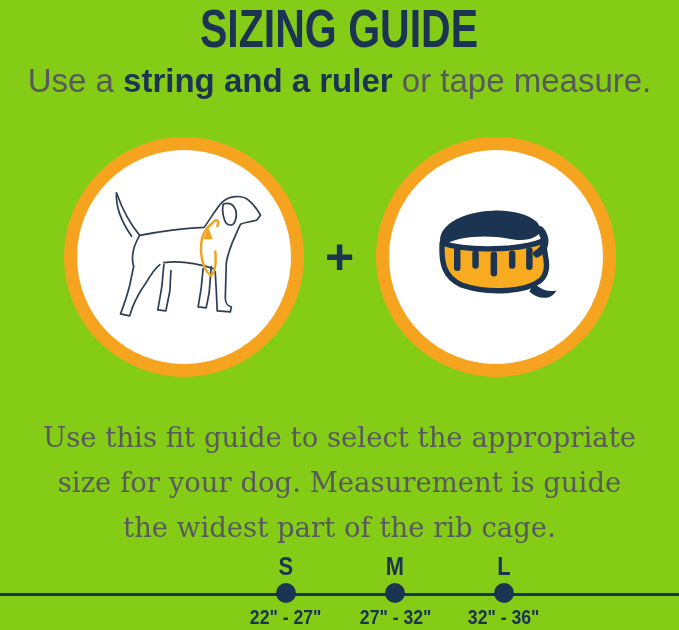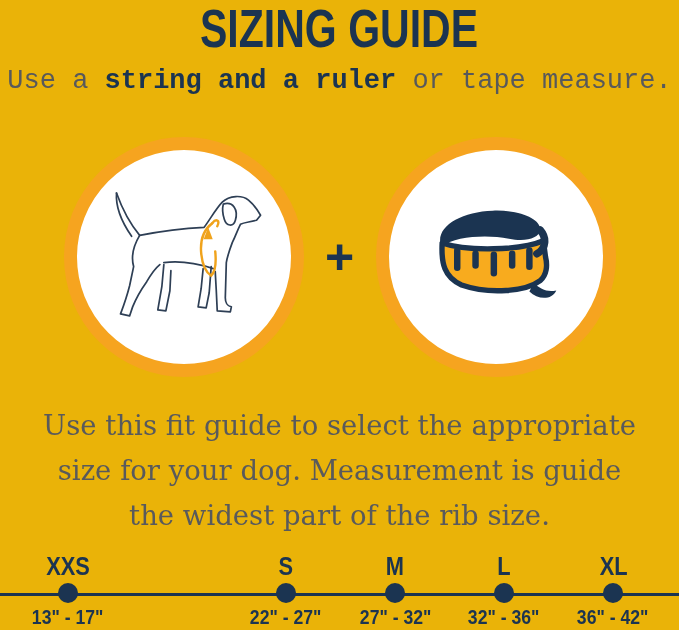"SIZING GUIDE" .page { background: #eab308 -> #84cc16 }
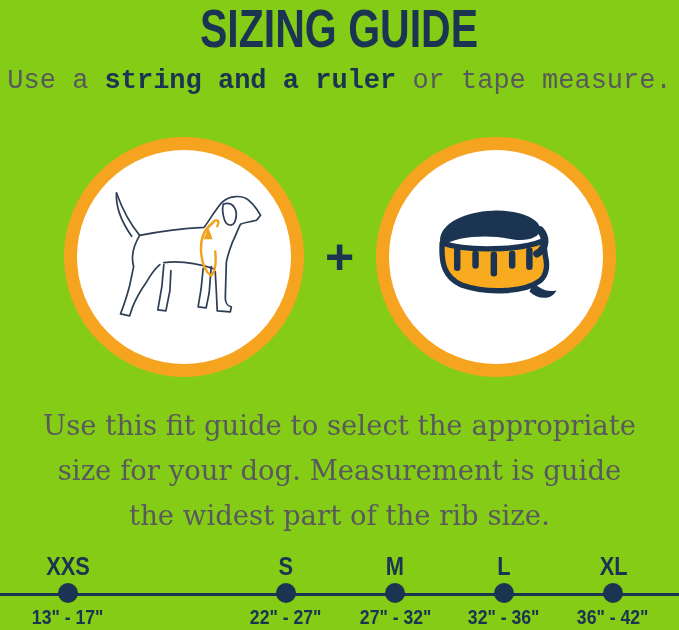"Use a string and a" .subtitle { font-family: Liberation Mono, monospace -> Liberation Sans, sans-serif; font-size: 27px -> 33px }
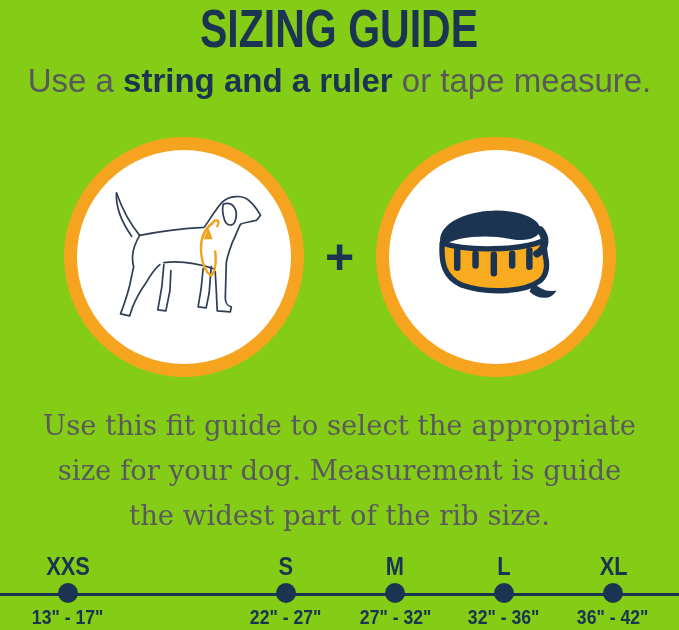"Use this fit guide to" .instructions { margin-top: 26px -> 38px }
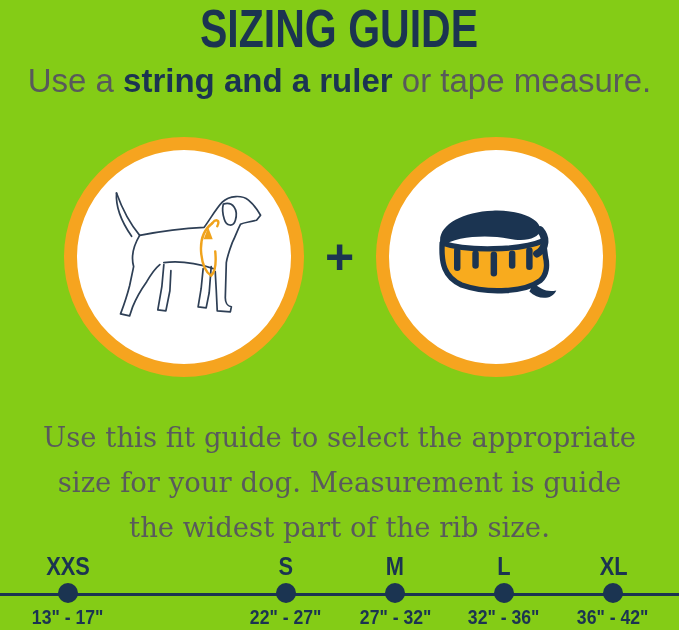"the widest part of the" div { text: size -> cage }
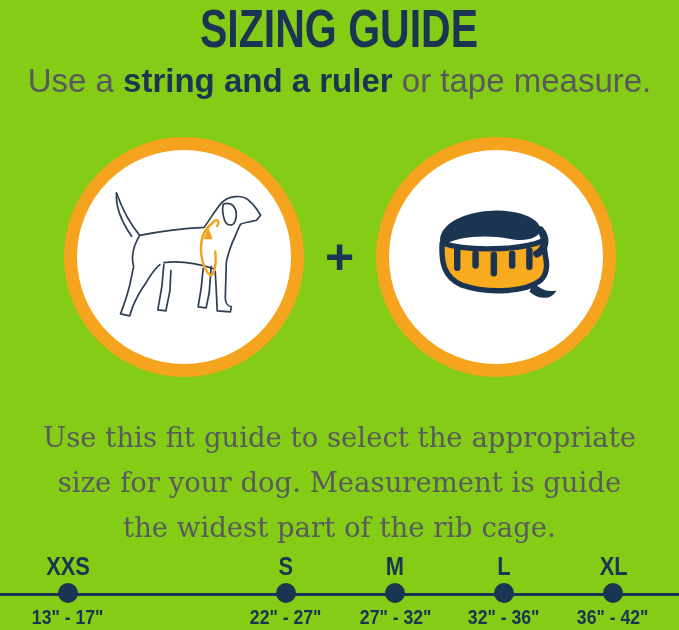"XXS" div.size-col { html: <div> <span><span>XXS</span></span> <div></div> <span><span>13" - 17"</span></span> </div> -> none }
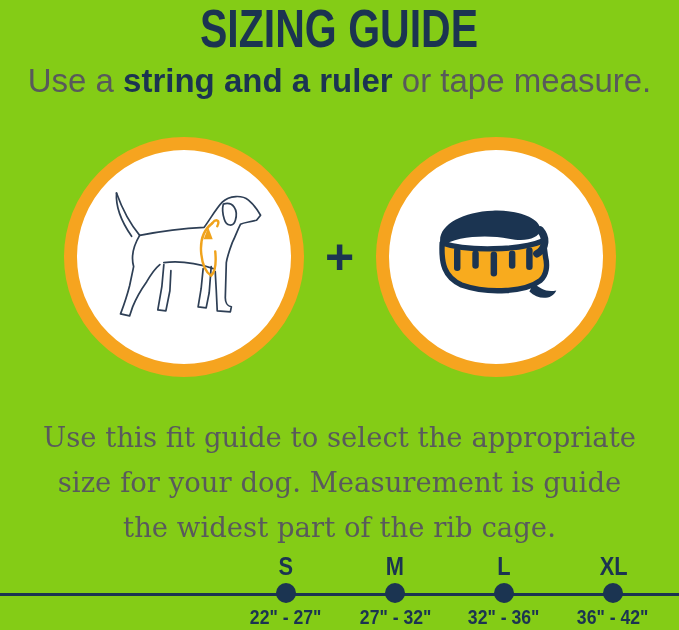"XL" div.size-col { html: <div> <span><span>XL</span></span> <div></div> <span><span>36" - 42"</span></span> </div> -> none }
